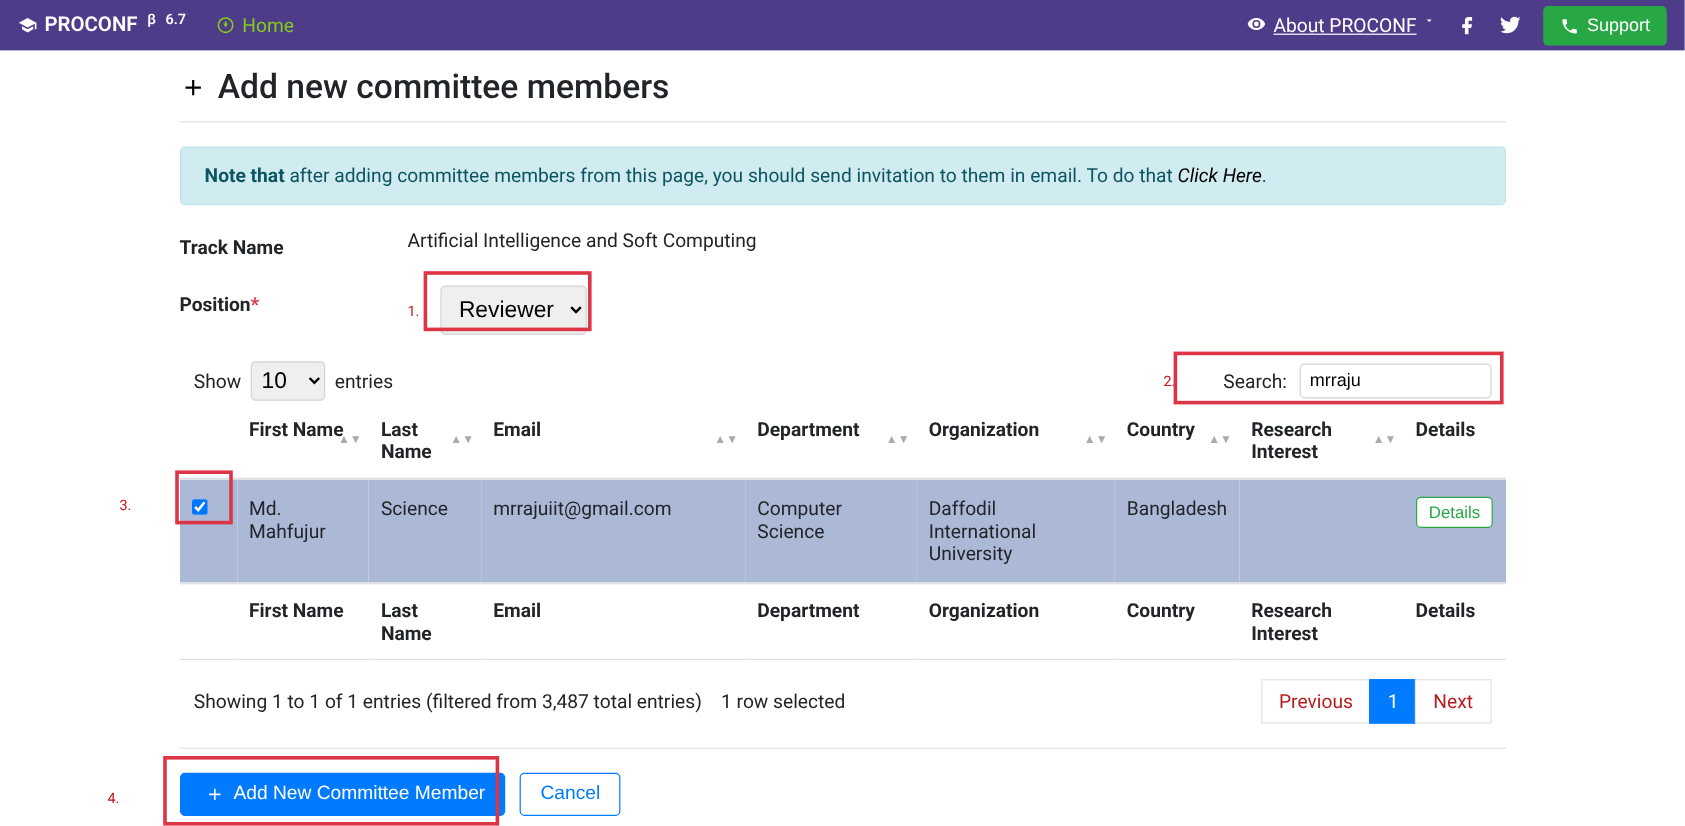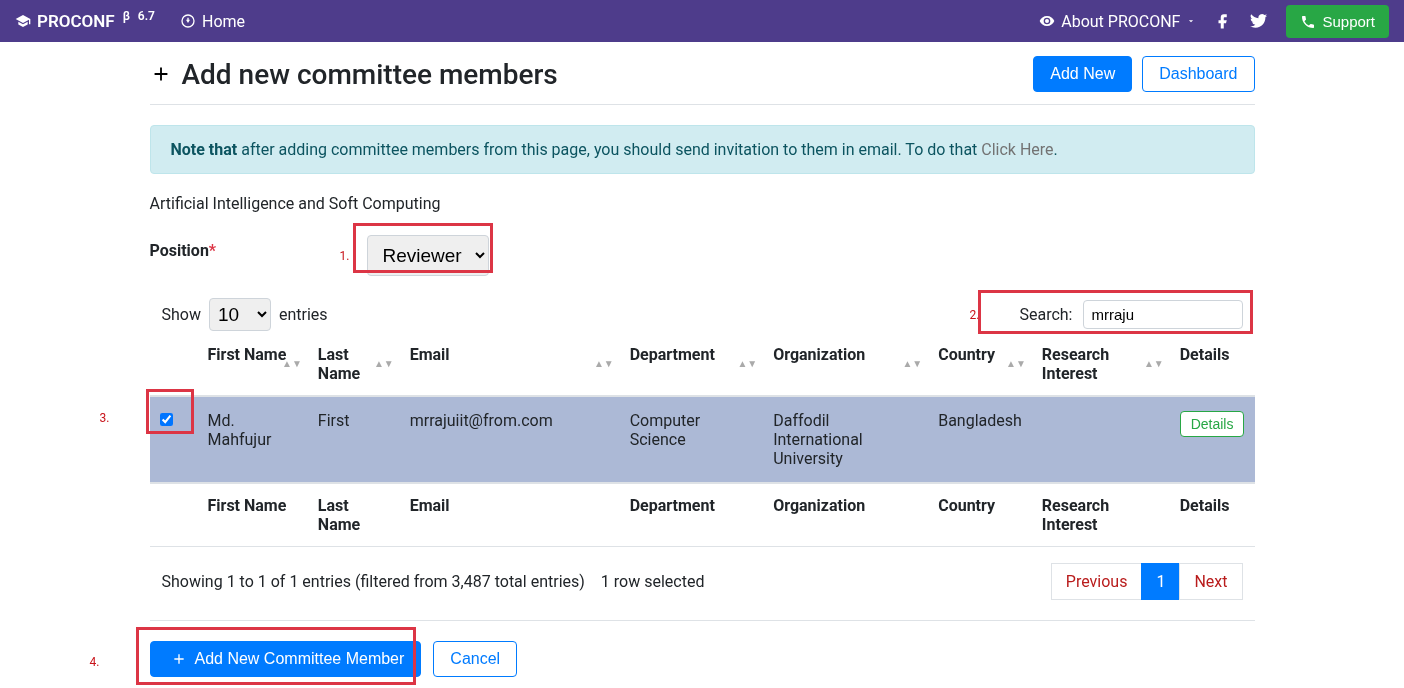"Home" .nav-link { color: #ffffff -> #84cc16 }
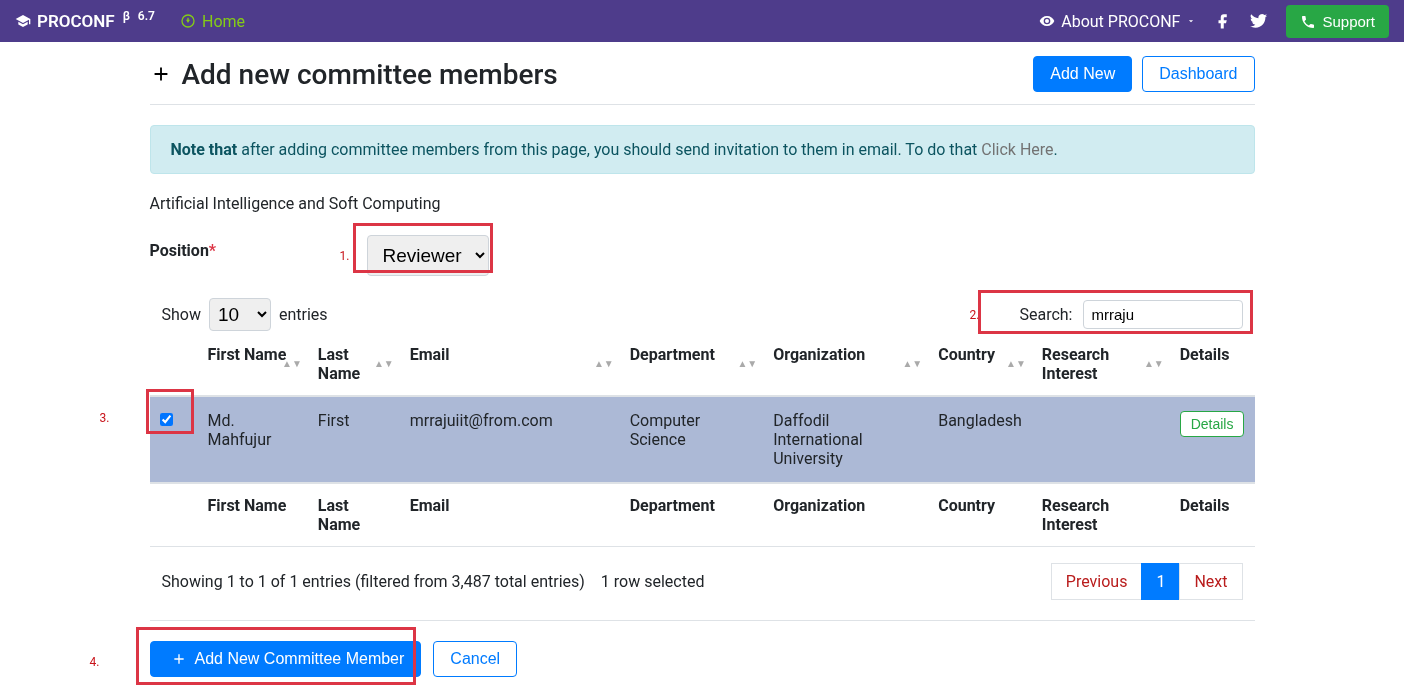"About PROCONF" .about-link { align-items: center -> none; text-decoration: none -> underline }
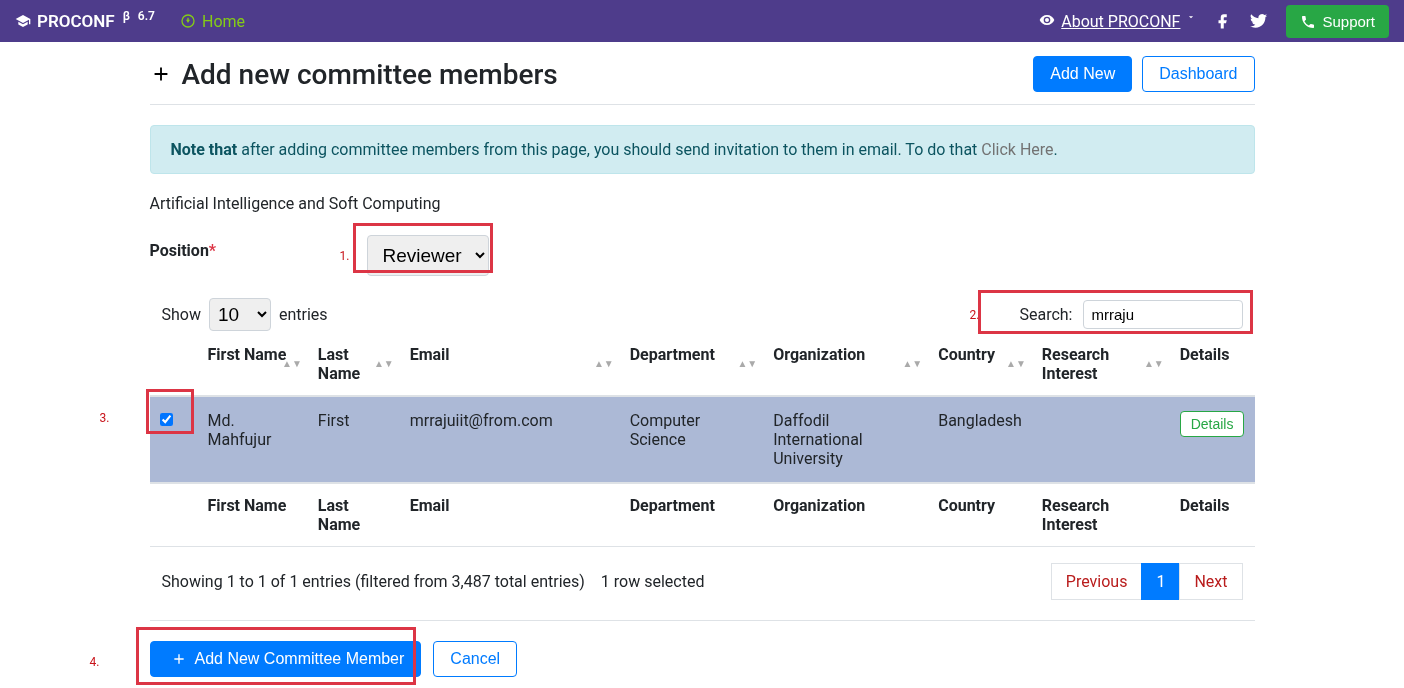"Add New" div.header-actions { html: <div> <button>Add New</button> <button>Dashboard</button> </div> -> none }
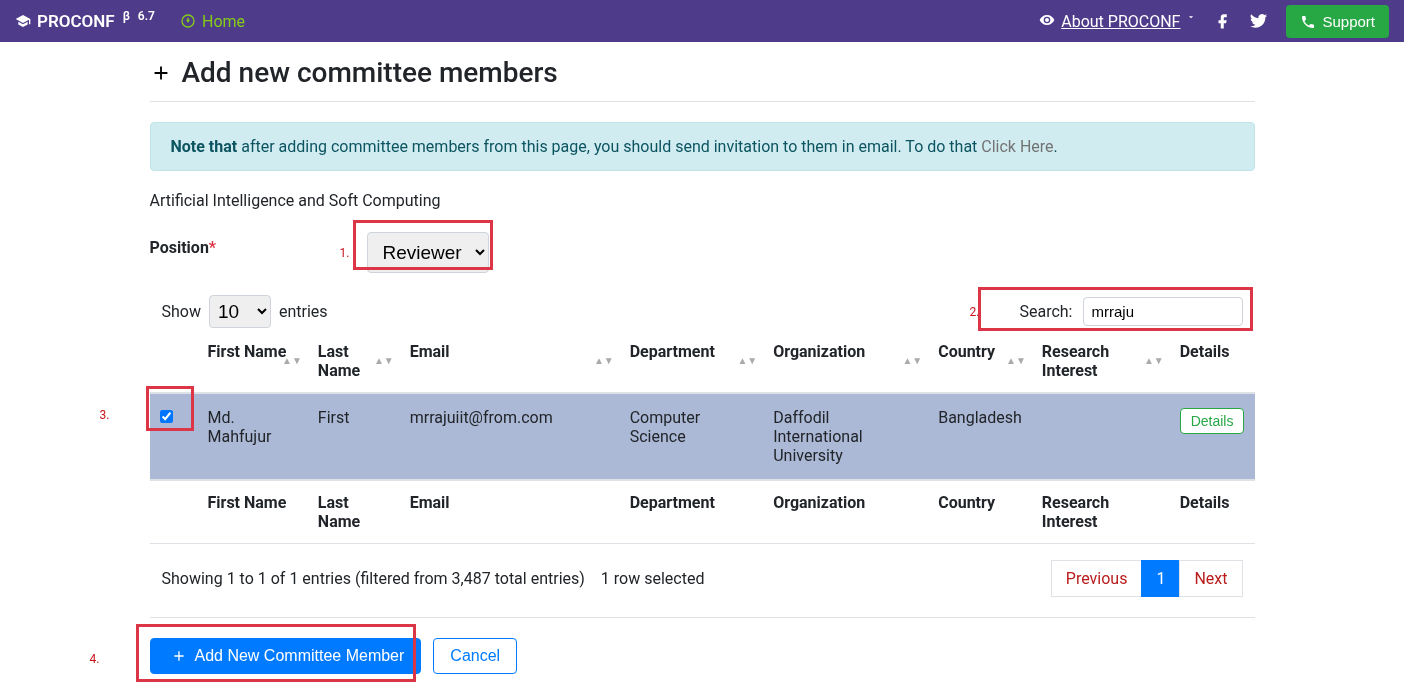"Click Here" .alert-info a { color: #737373 -> #000000; font-style: none -> italic }
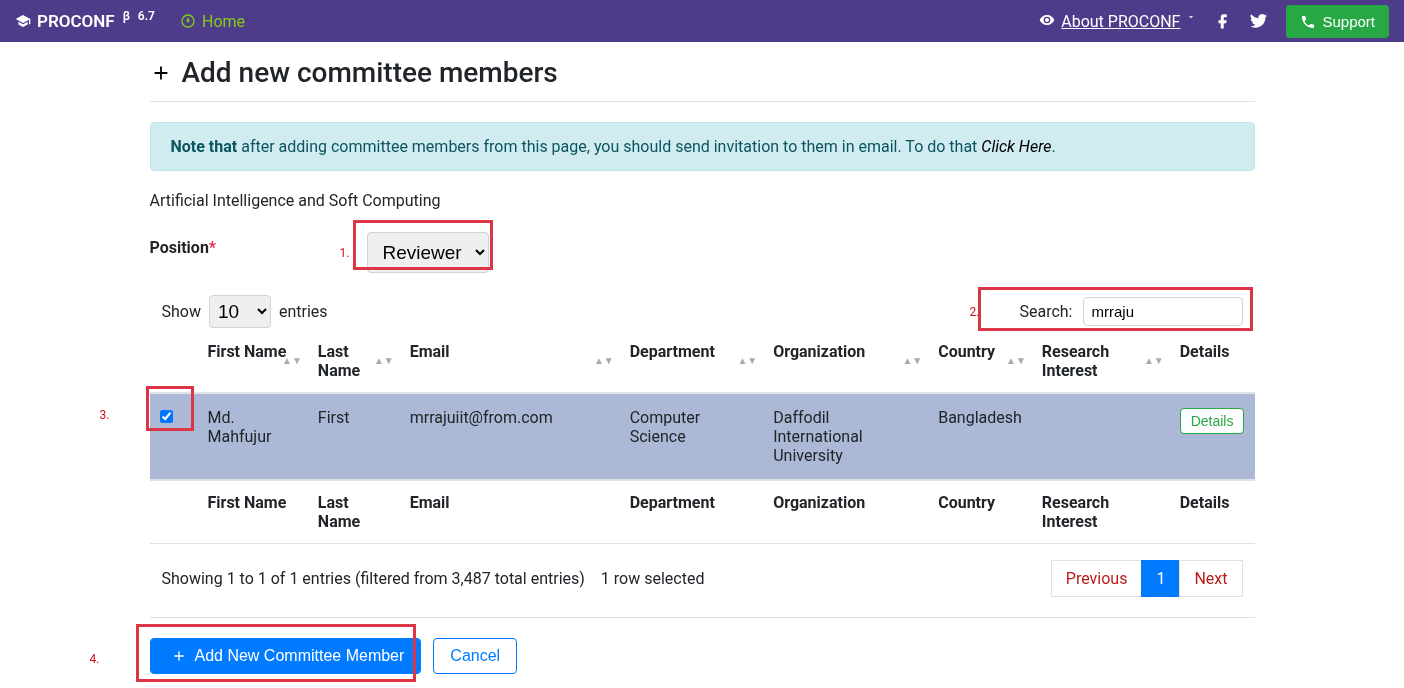"Track Name" div.form-label { html: none -> <div>Track Name</div> }
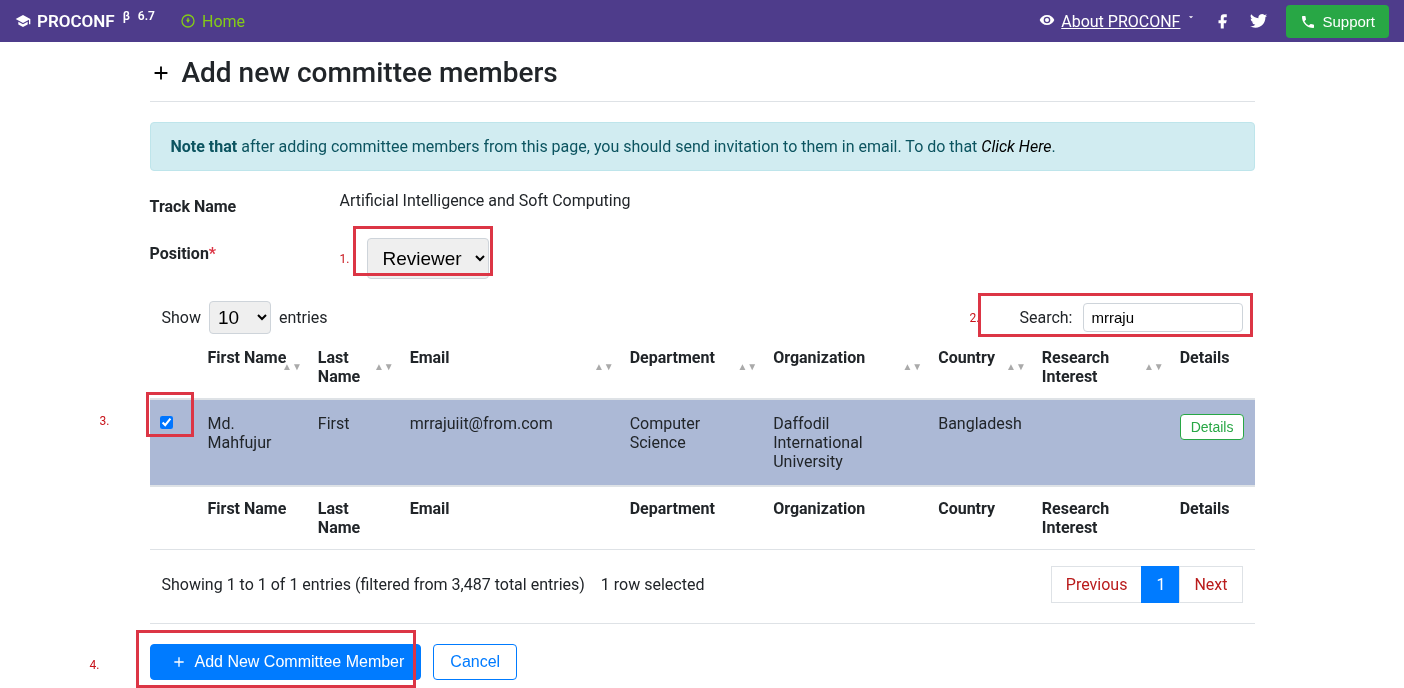"First" td { text: First -> Science }
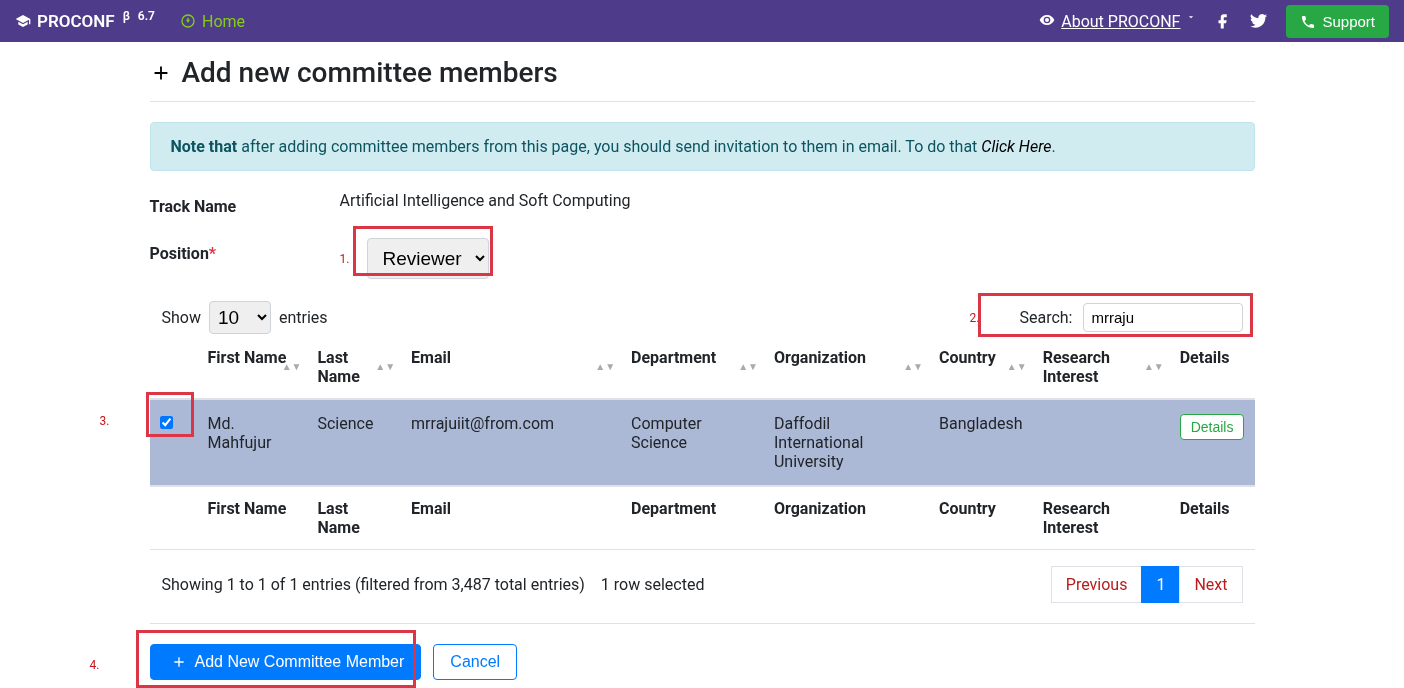"mrrajuiit@from.com" td { text: mrrajuiit@from.com -> mrrajuiit@gmail.com }
